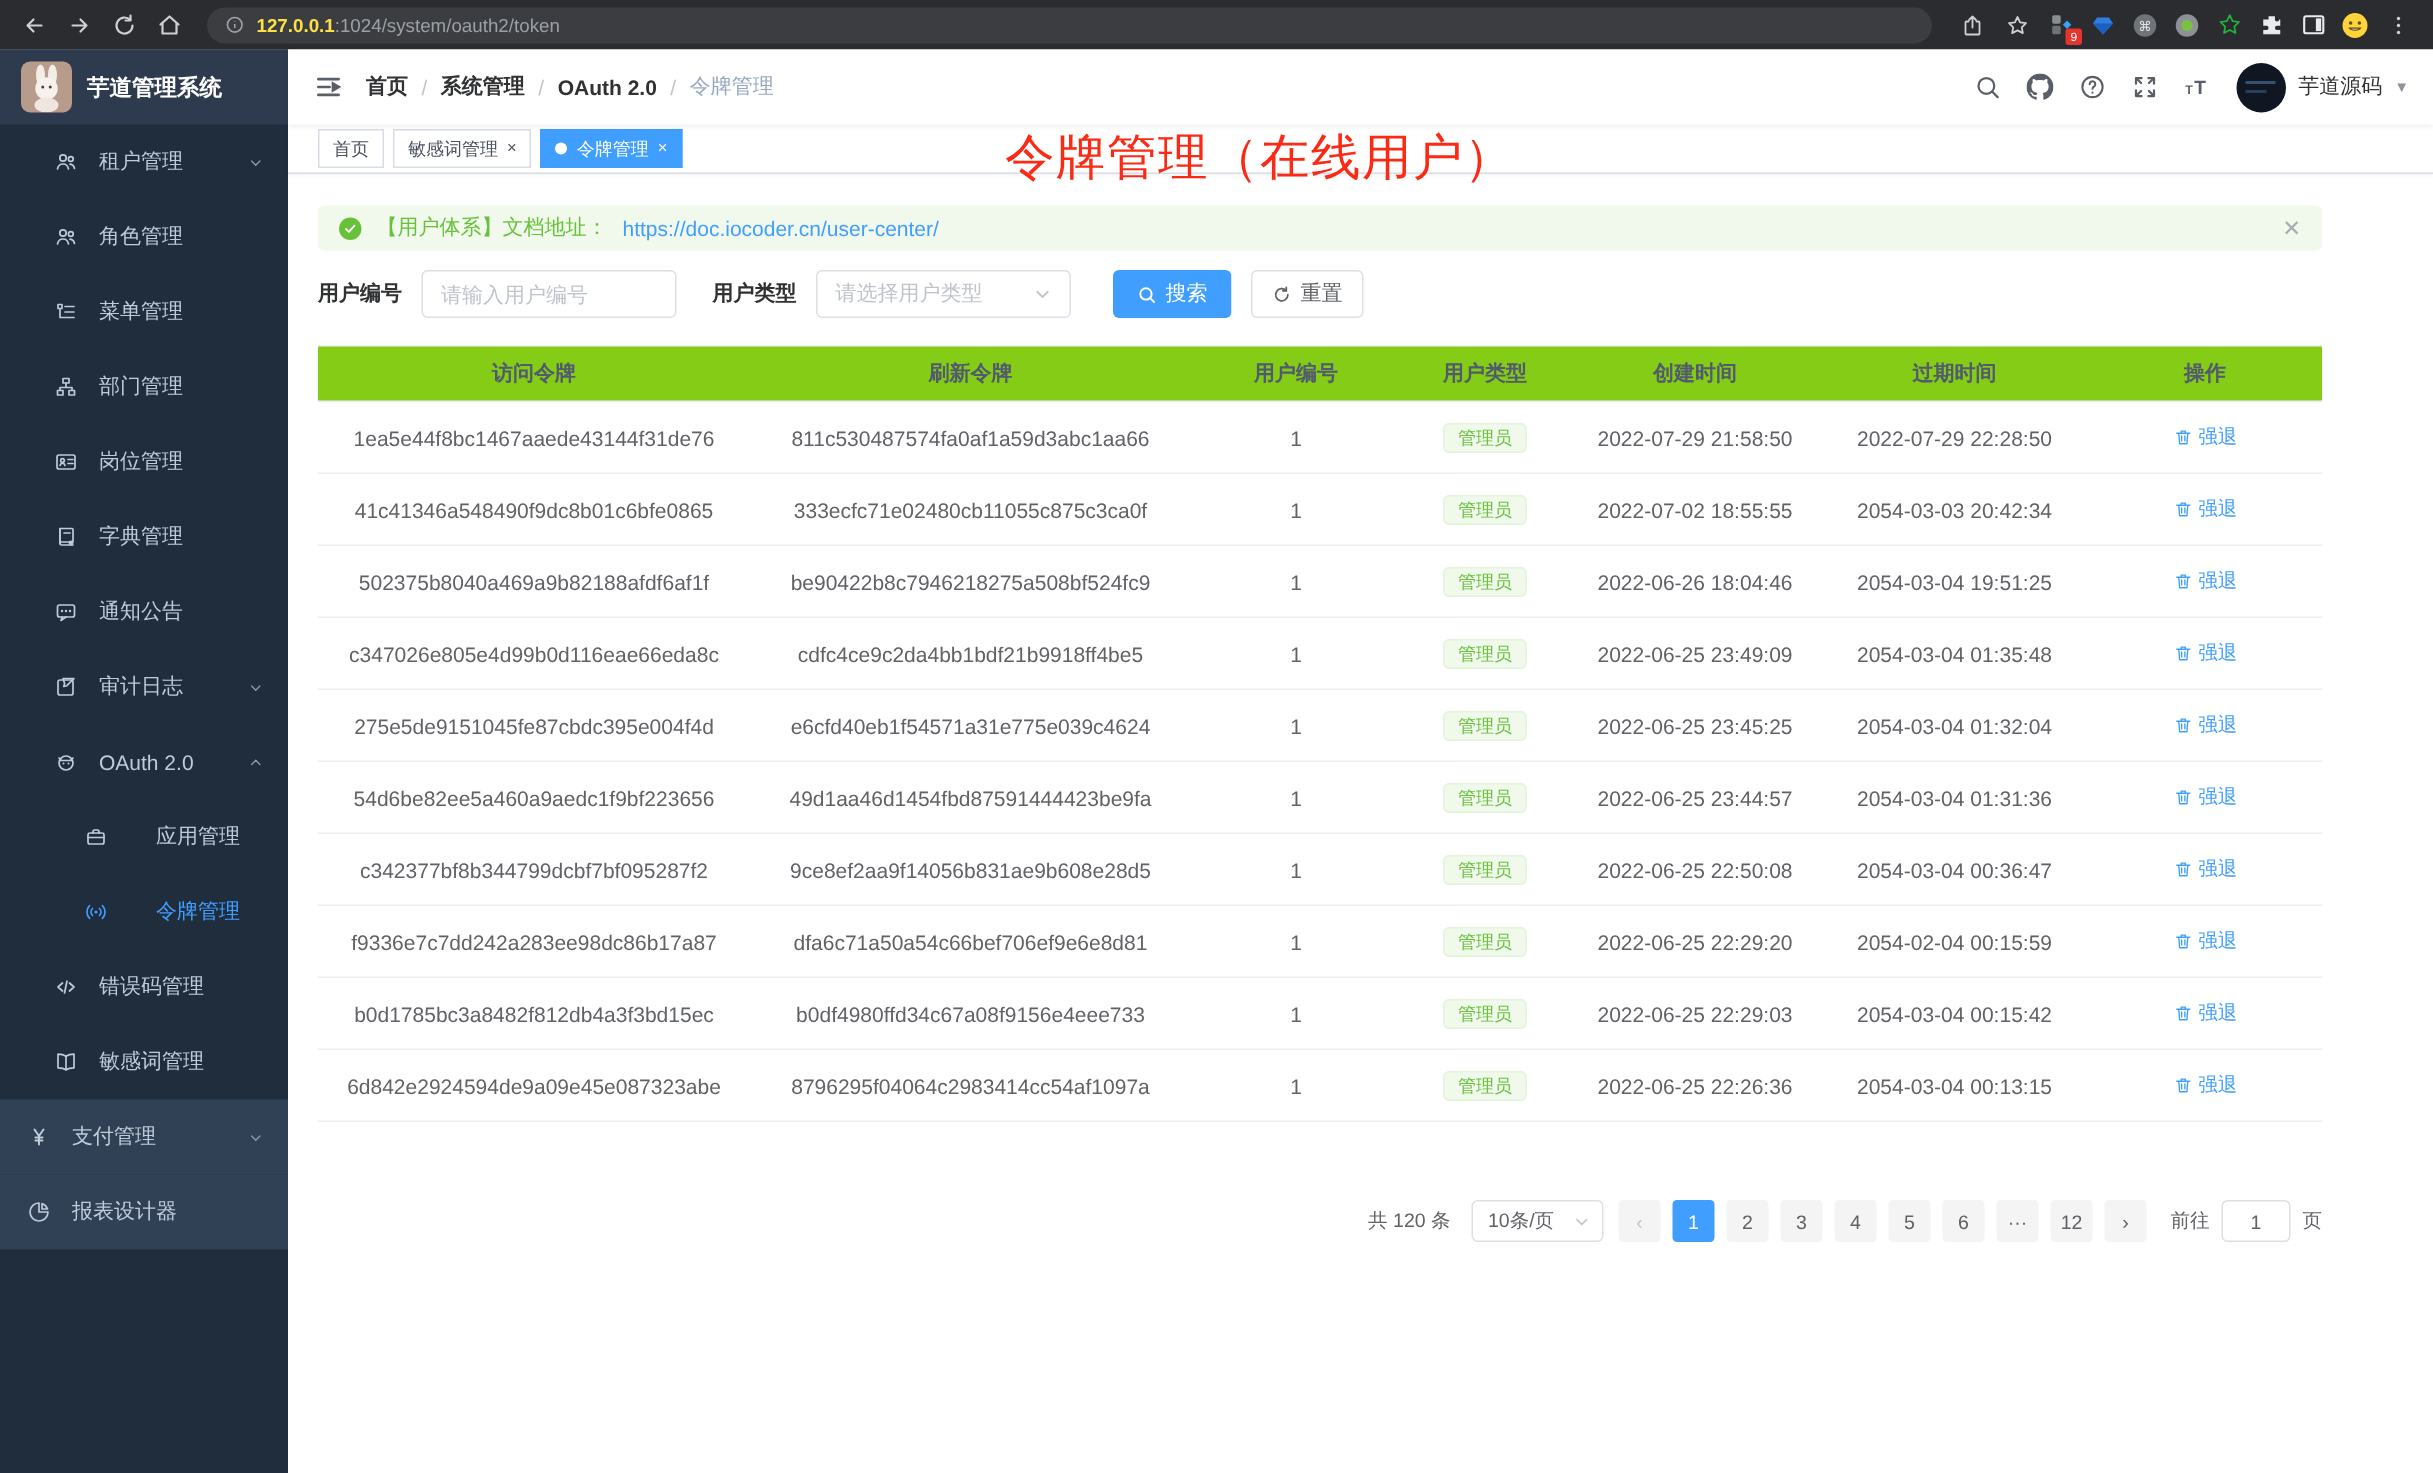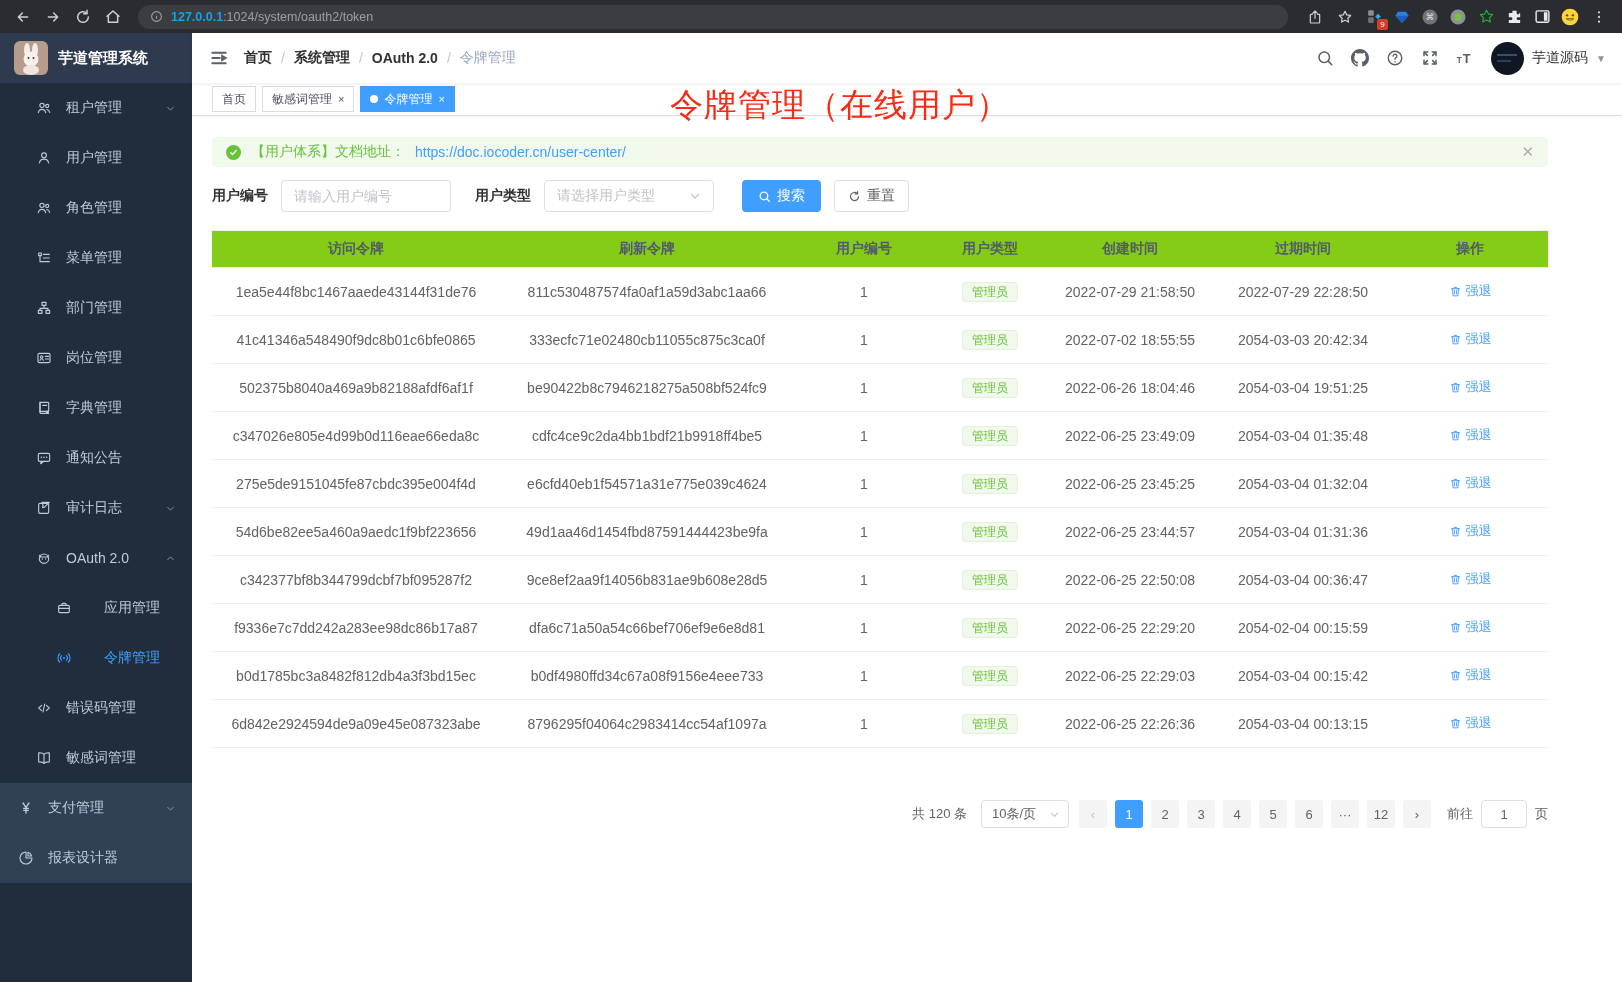"127.0.0.1" .url .host { color: #0ea5e9 -> #fde047 }
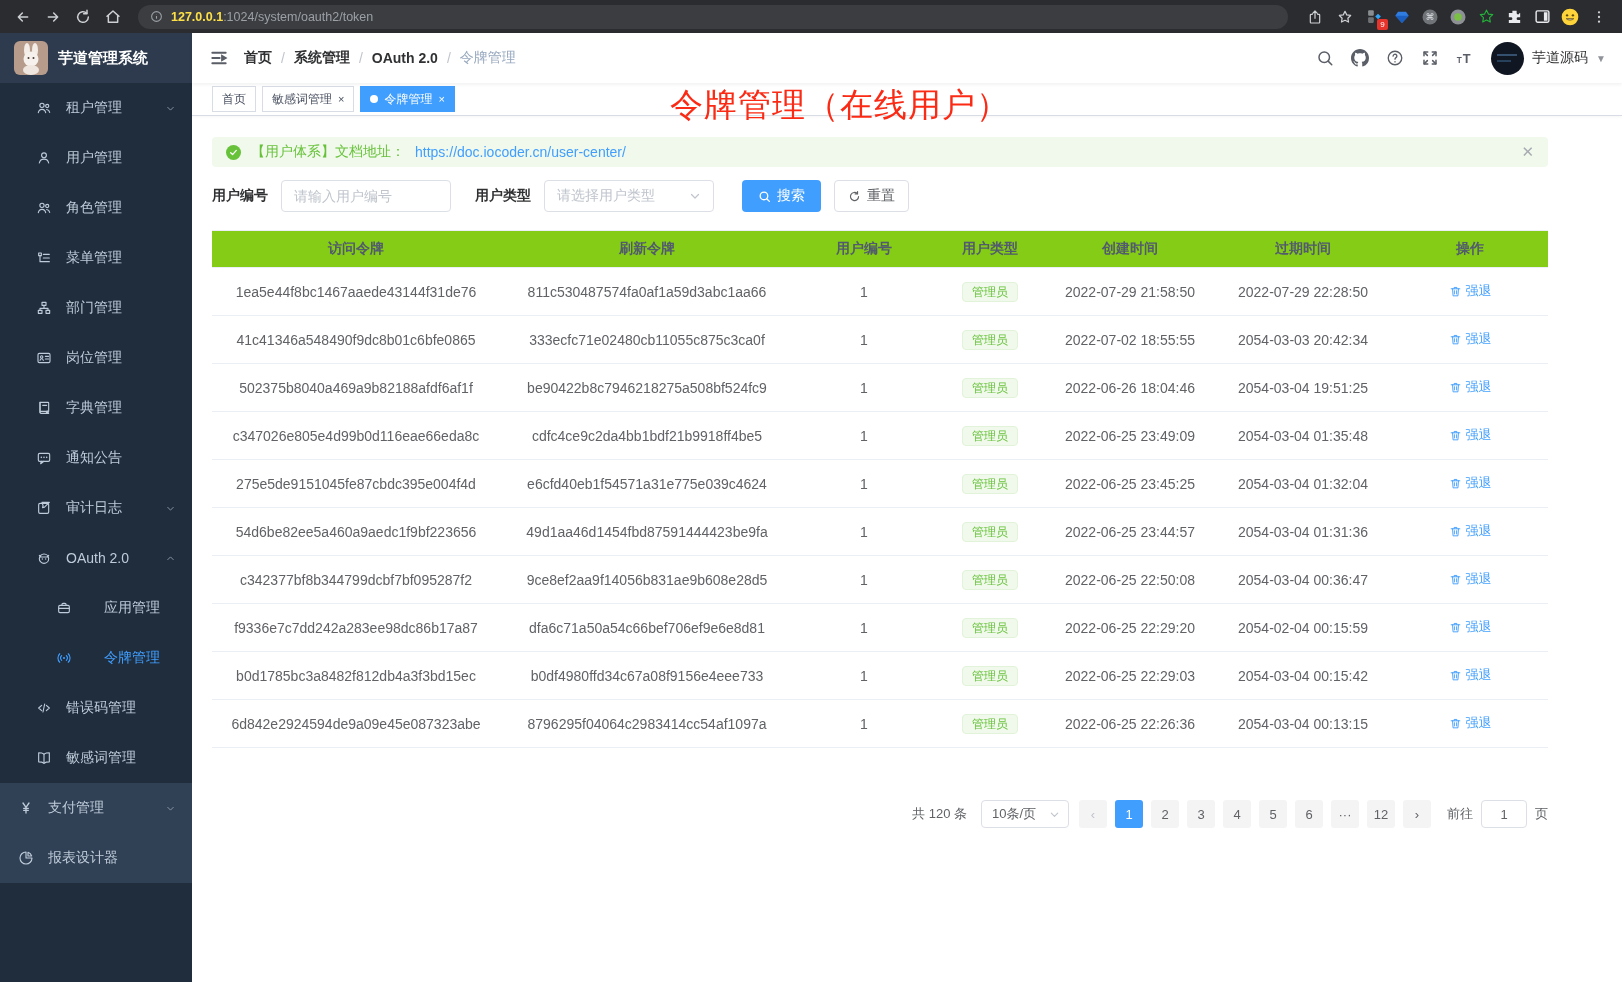"用户管理" div.menu-item { html: <div> <span> <svg> <circle></circle> <path></path> </svg> </span> <span>用户管理</span> </div> -> none }
